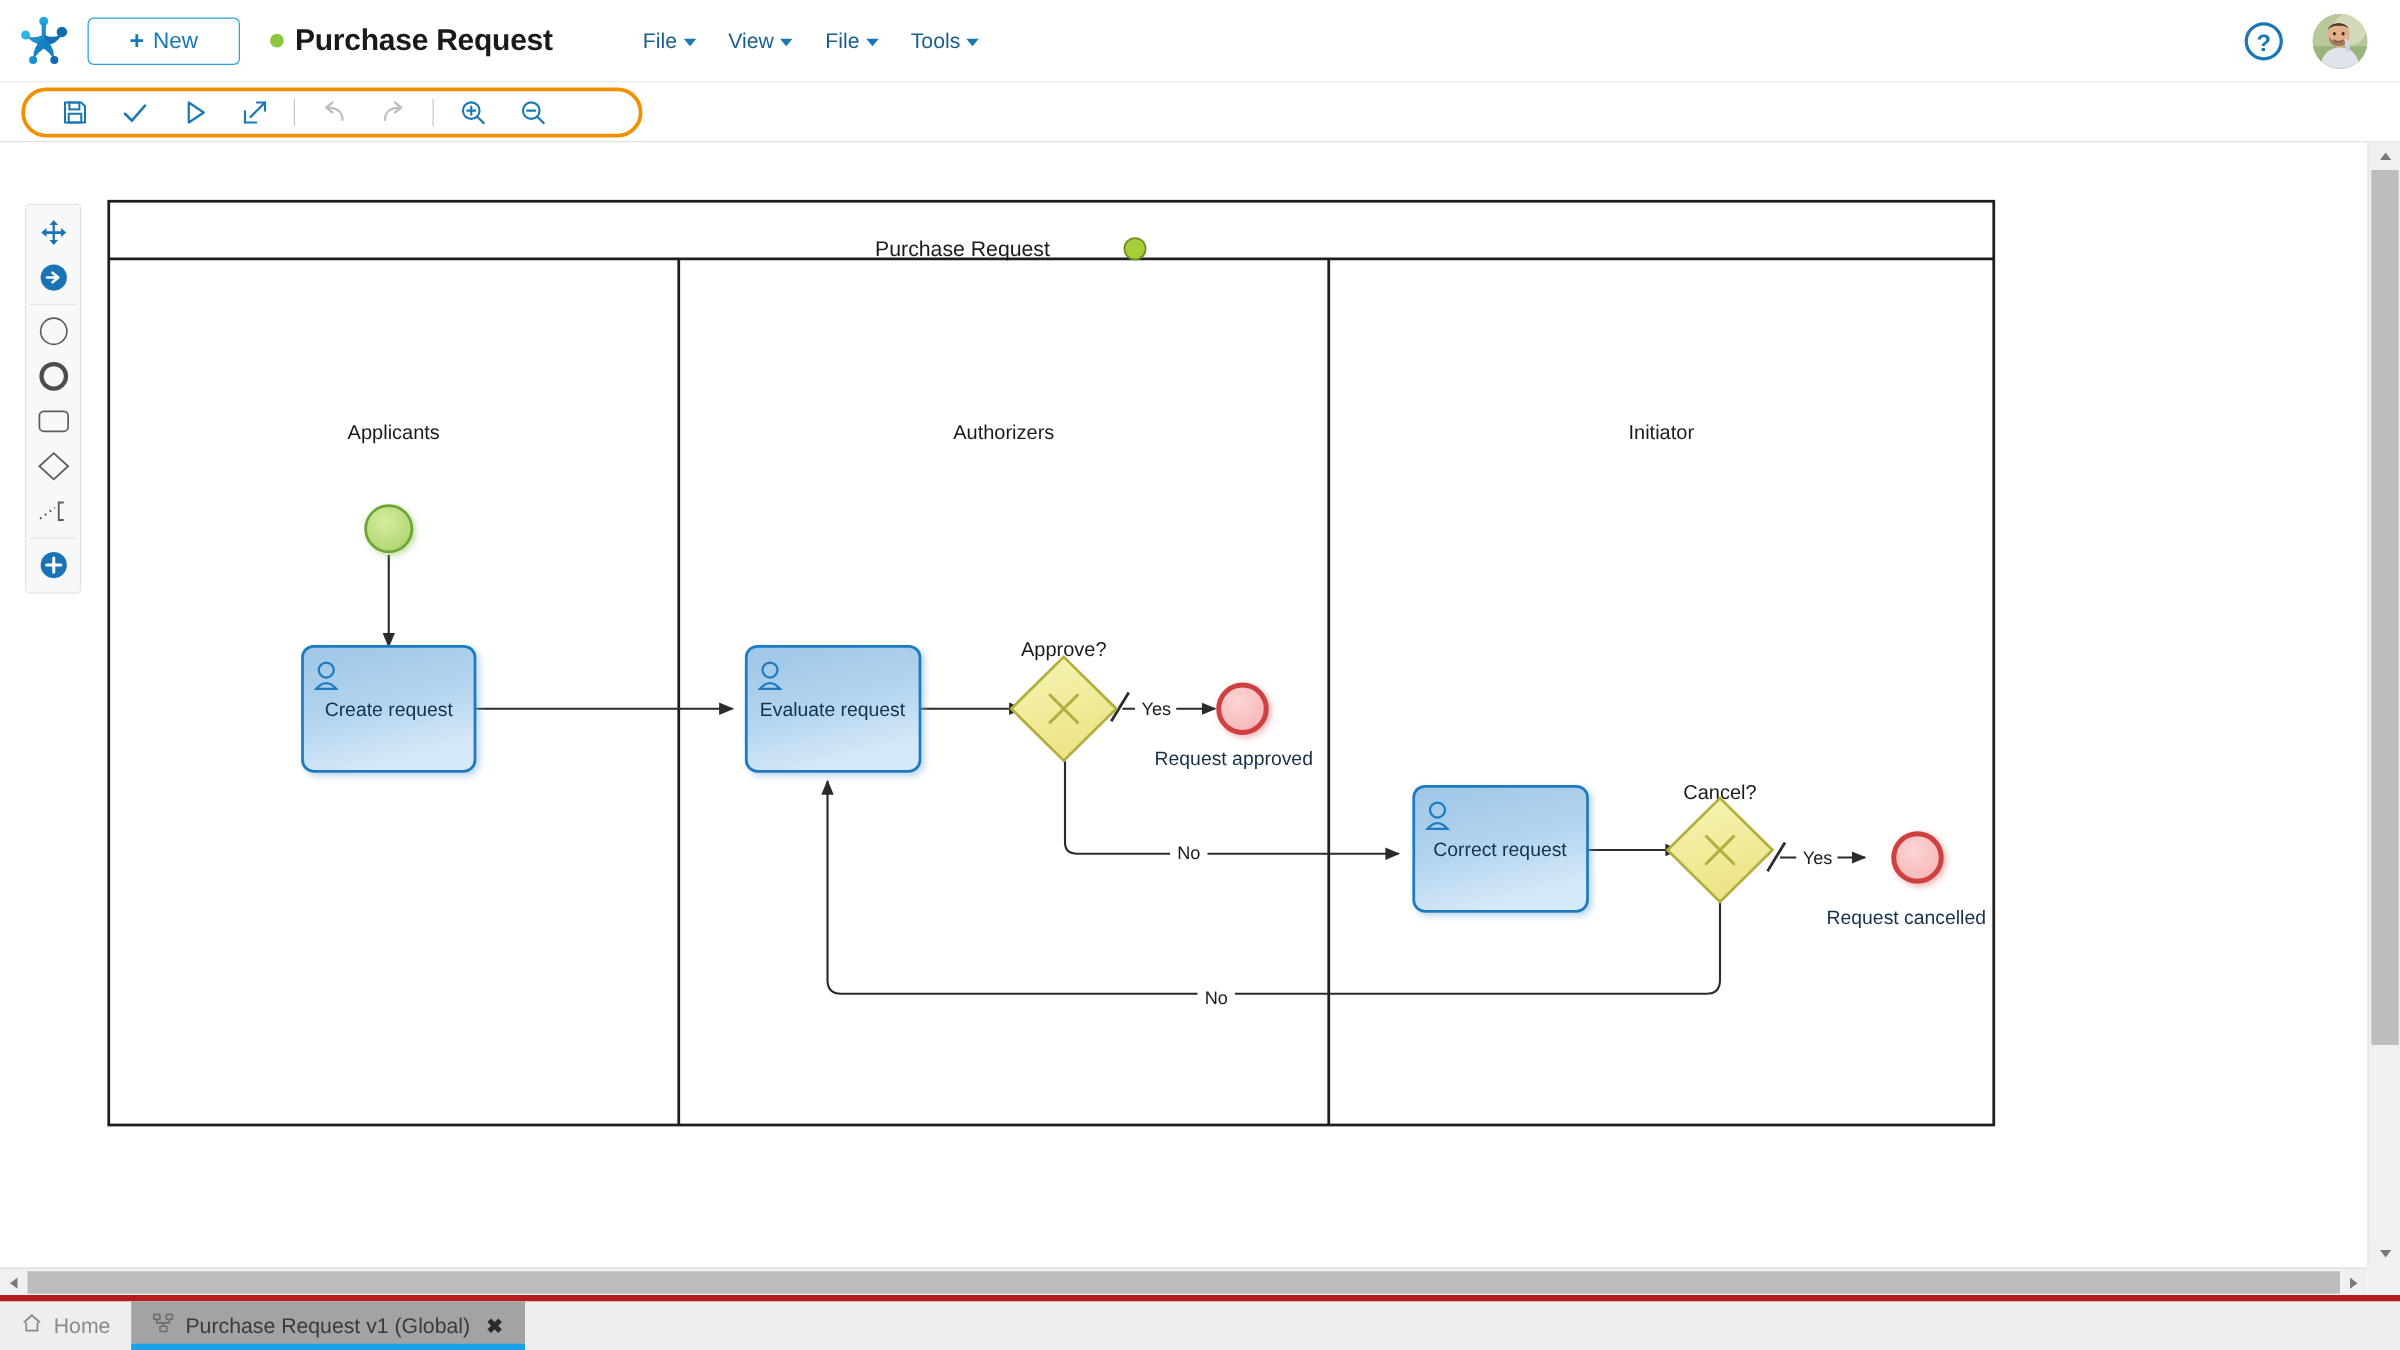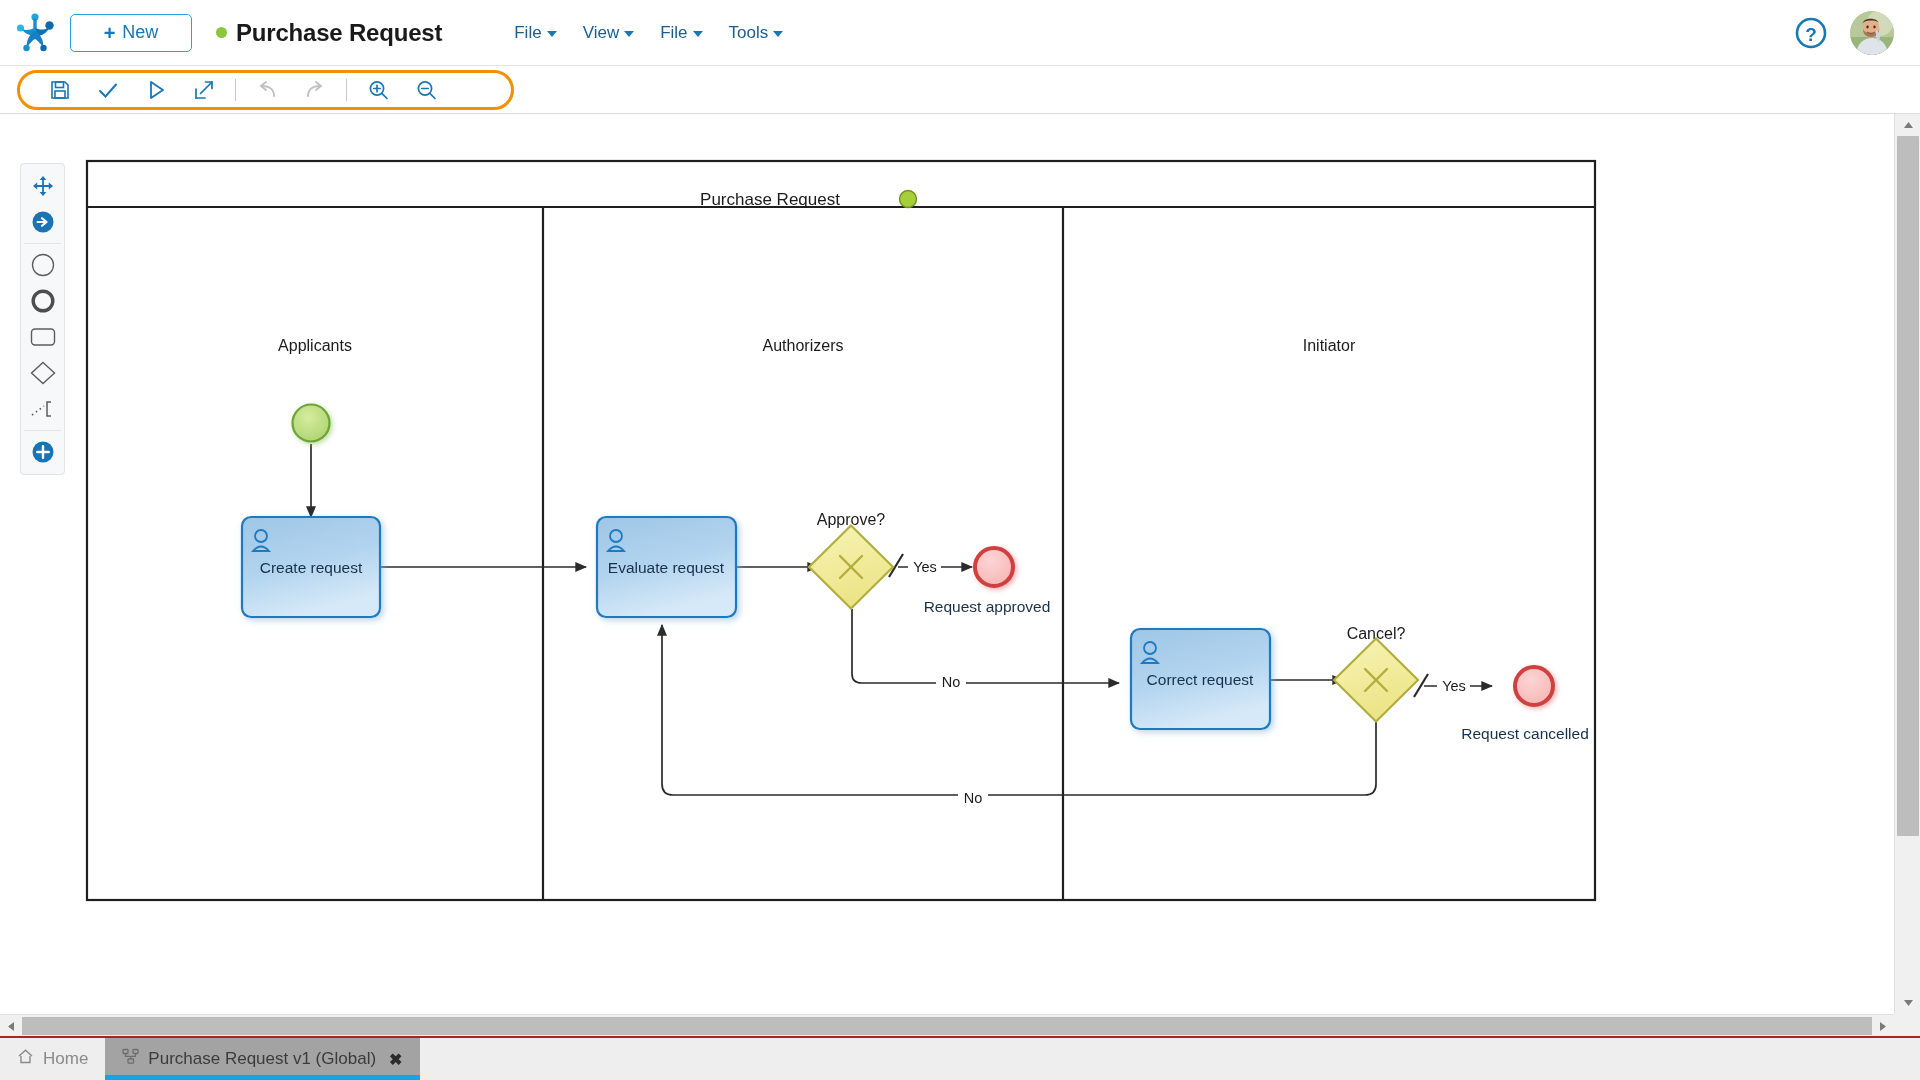"Home" .tabbar { border-top: 2px solid #b91c1c -> 5px solid #b91c1c }
